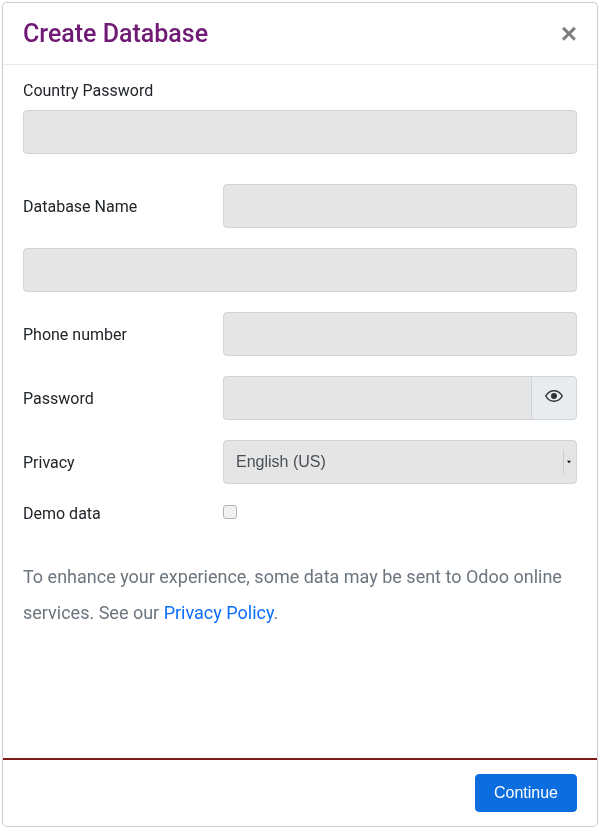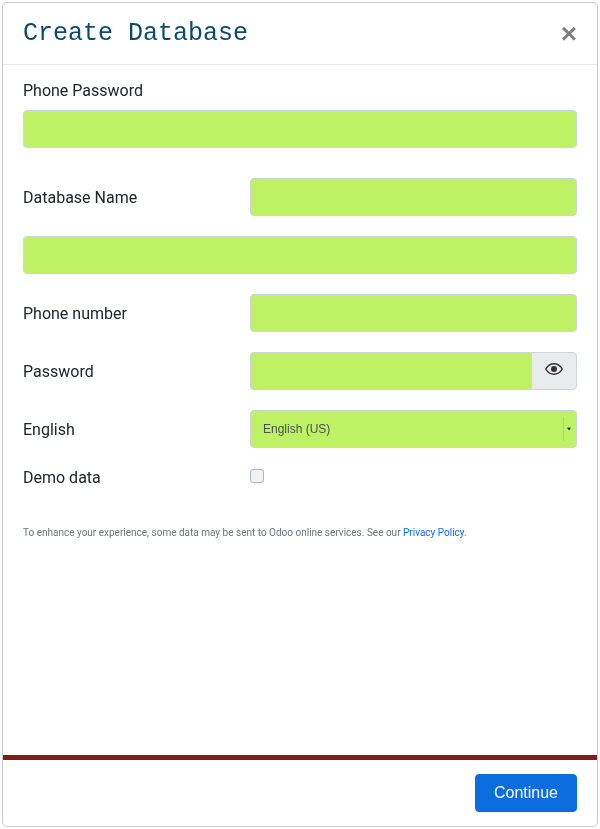"Create Database" .modal-title { color: #0c4a6e -> #701a75; font-family: Liberation Mono, monospace -> none }
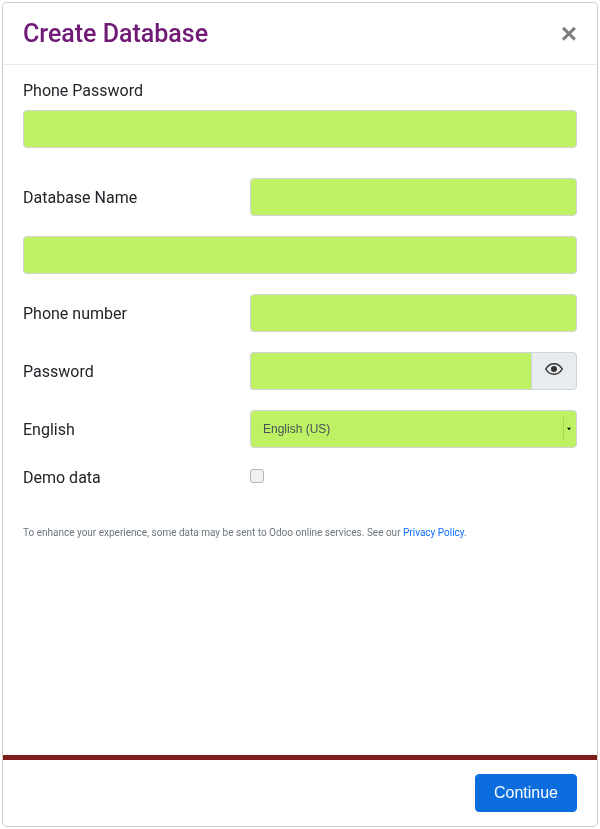"Phone Password" label.form-label { text: Phone -> Country }
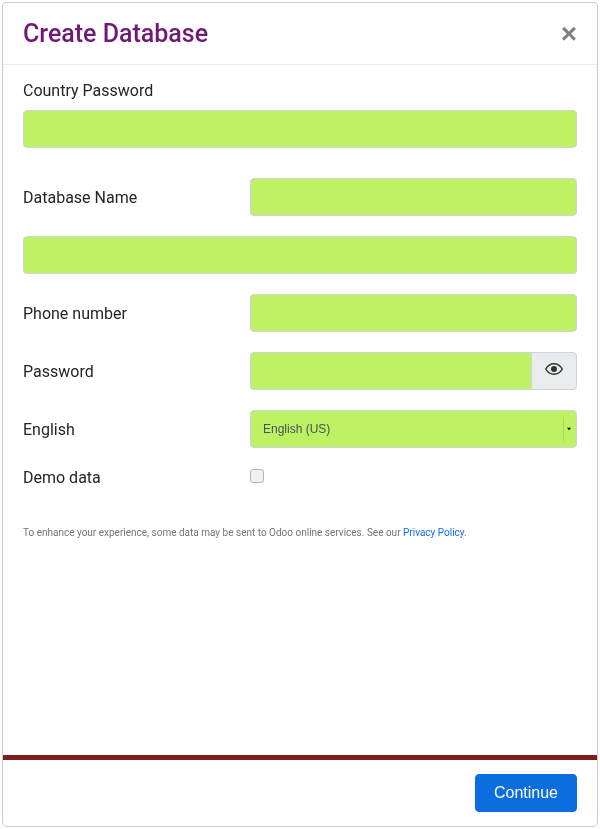"Database Name" .form-row { gap: 27px -> none }
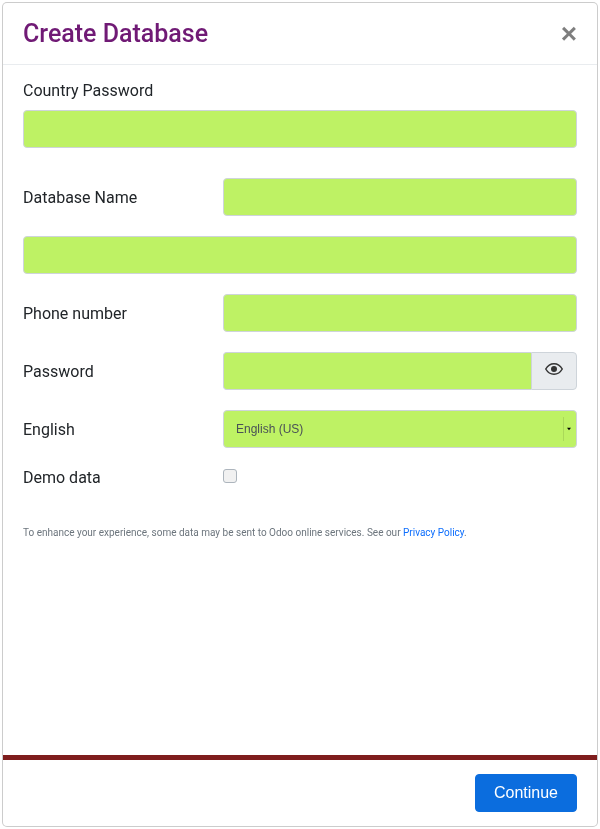"English" div.label-col { text: English -> Privacy }
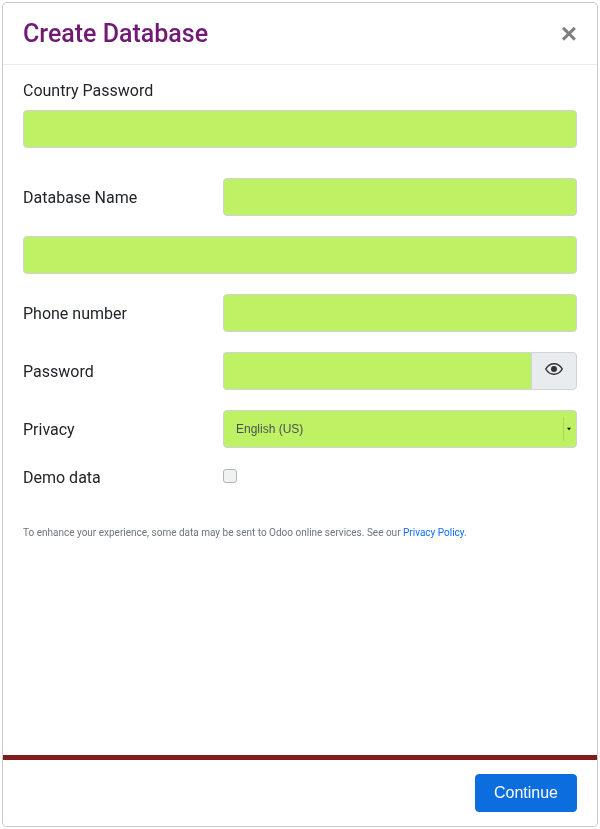"English (US)" .form-control { background-color: #bef264 -> #e5e5e5; font-size: 12px -> 16px }
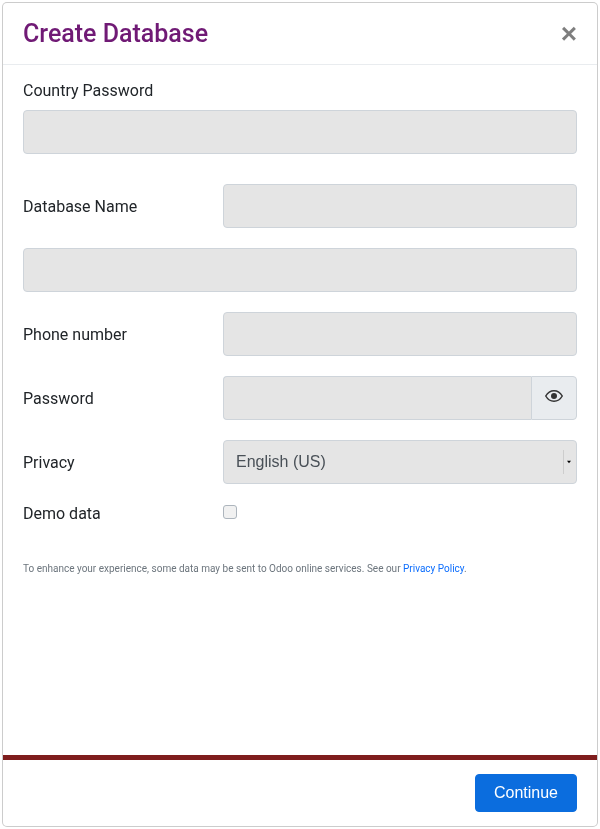"To enhance your experience, some" .disclaimer { font-size: 10px -> 18px }
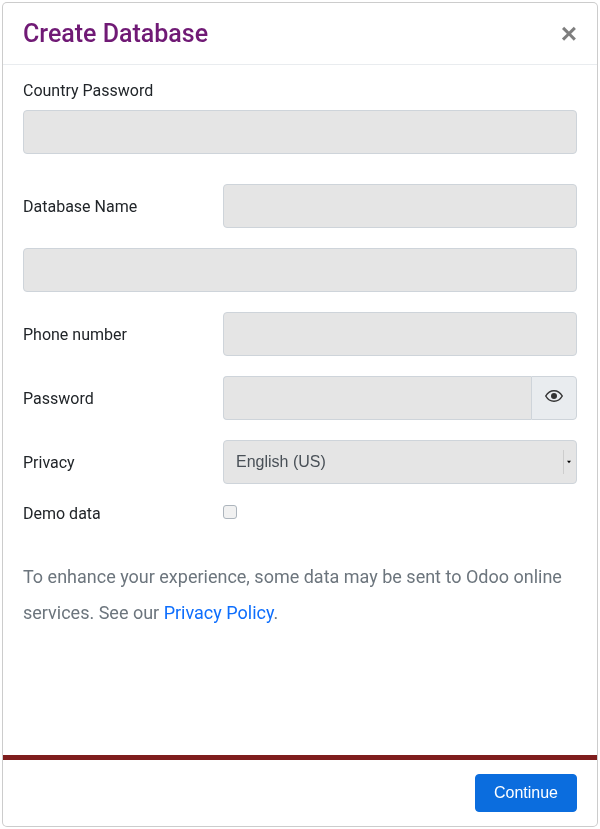"Continue" .modal-footer { border-top: 5px solid #7f1d1d -> 2px solid #7f1d1d }
